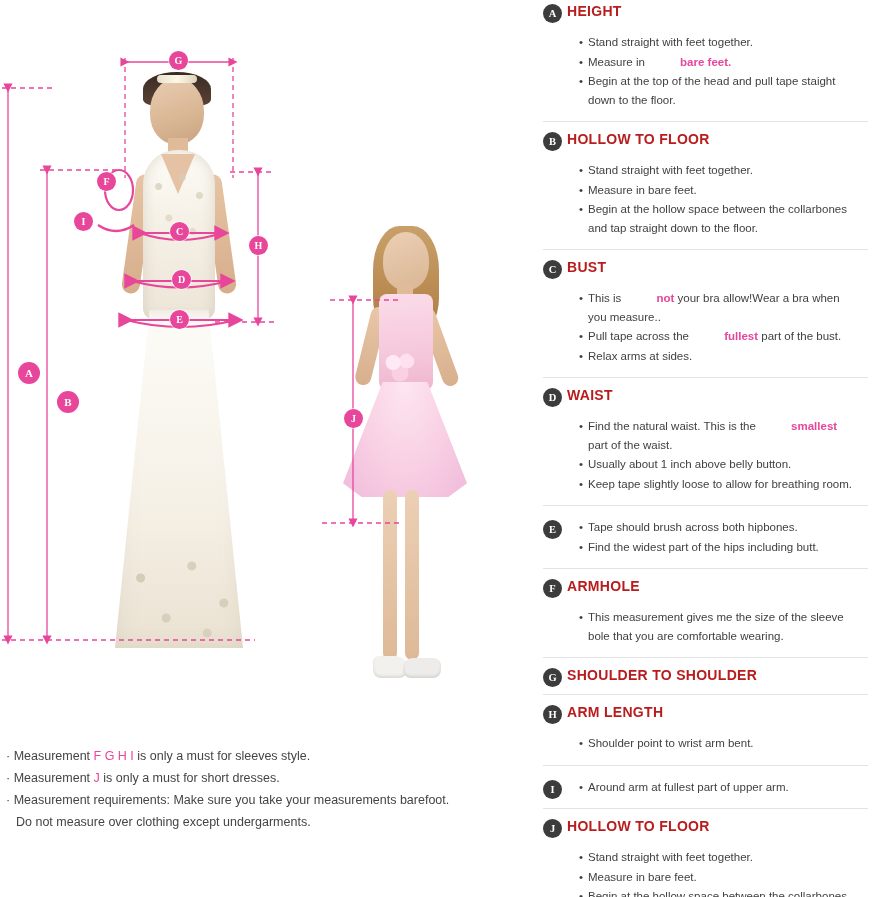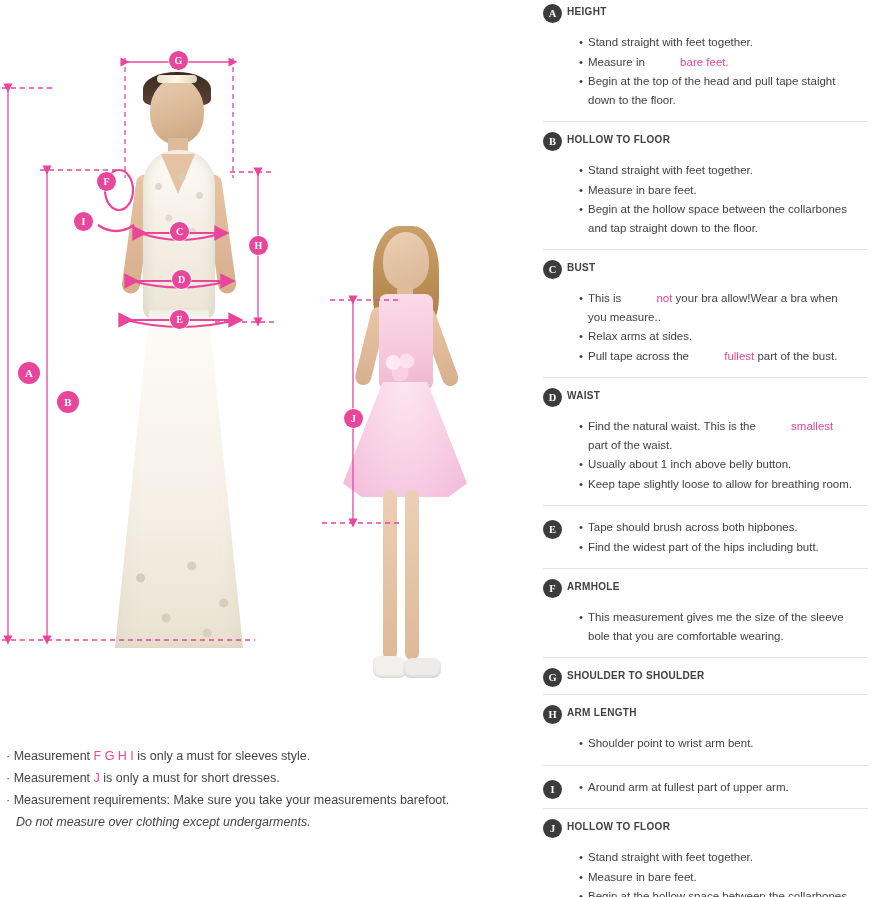"HEIGHT" .entry .title { color: #404040 -> #b91c1c; font-size: 10px -> 14px }
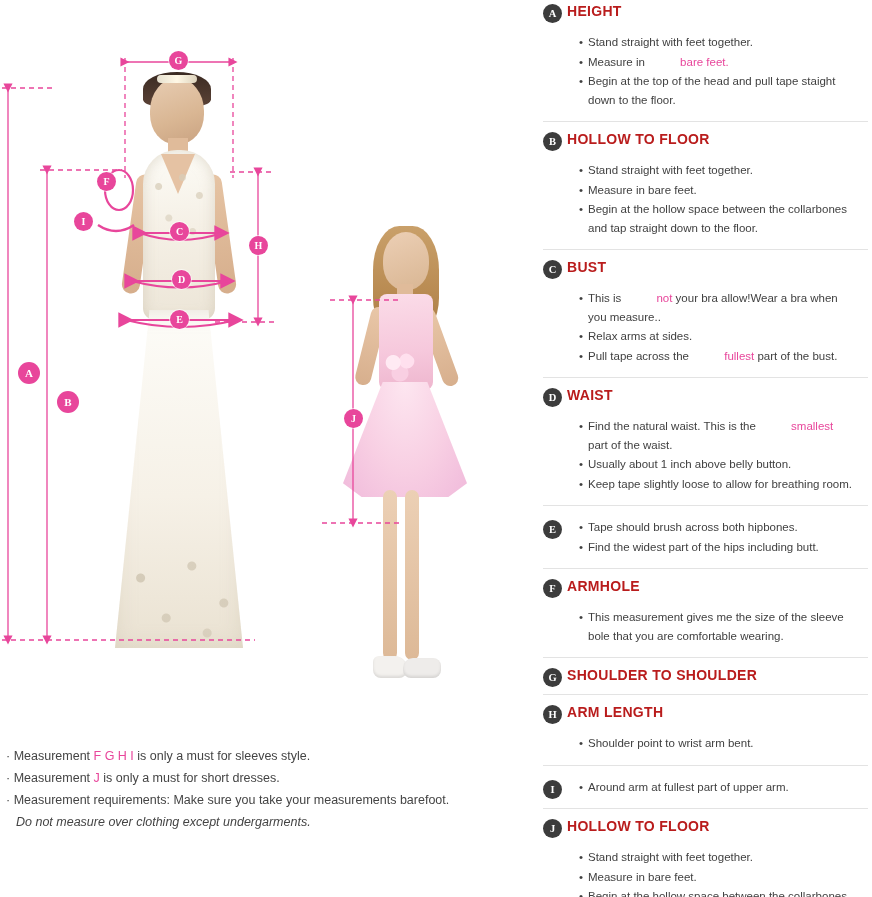"bare feet." .entry li .hl { font-weight: normal -> bold }
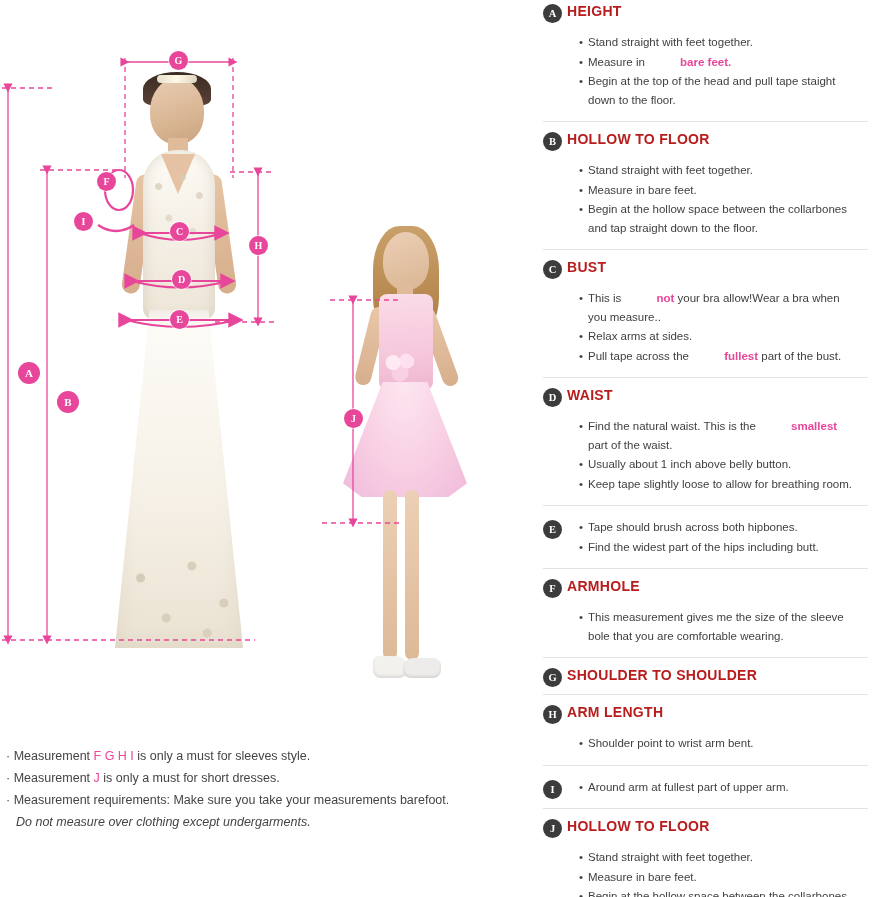"Relax arms at sides." li { order: before "Pull tape across the fullest" -> after "Pull tape across the fullest" }
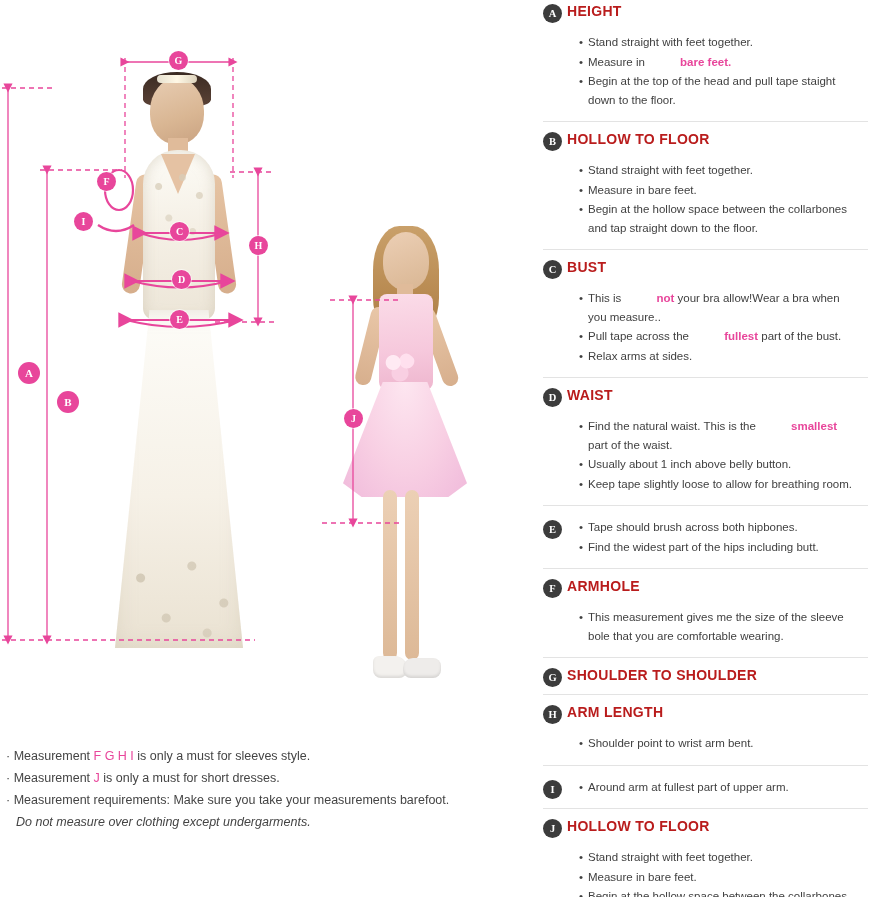"Do not measure over clothing" div { font-style: italic -> none }
